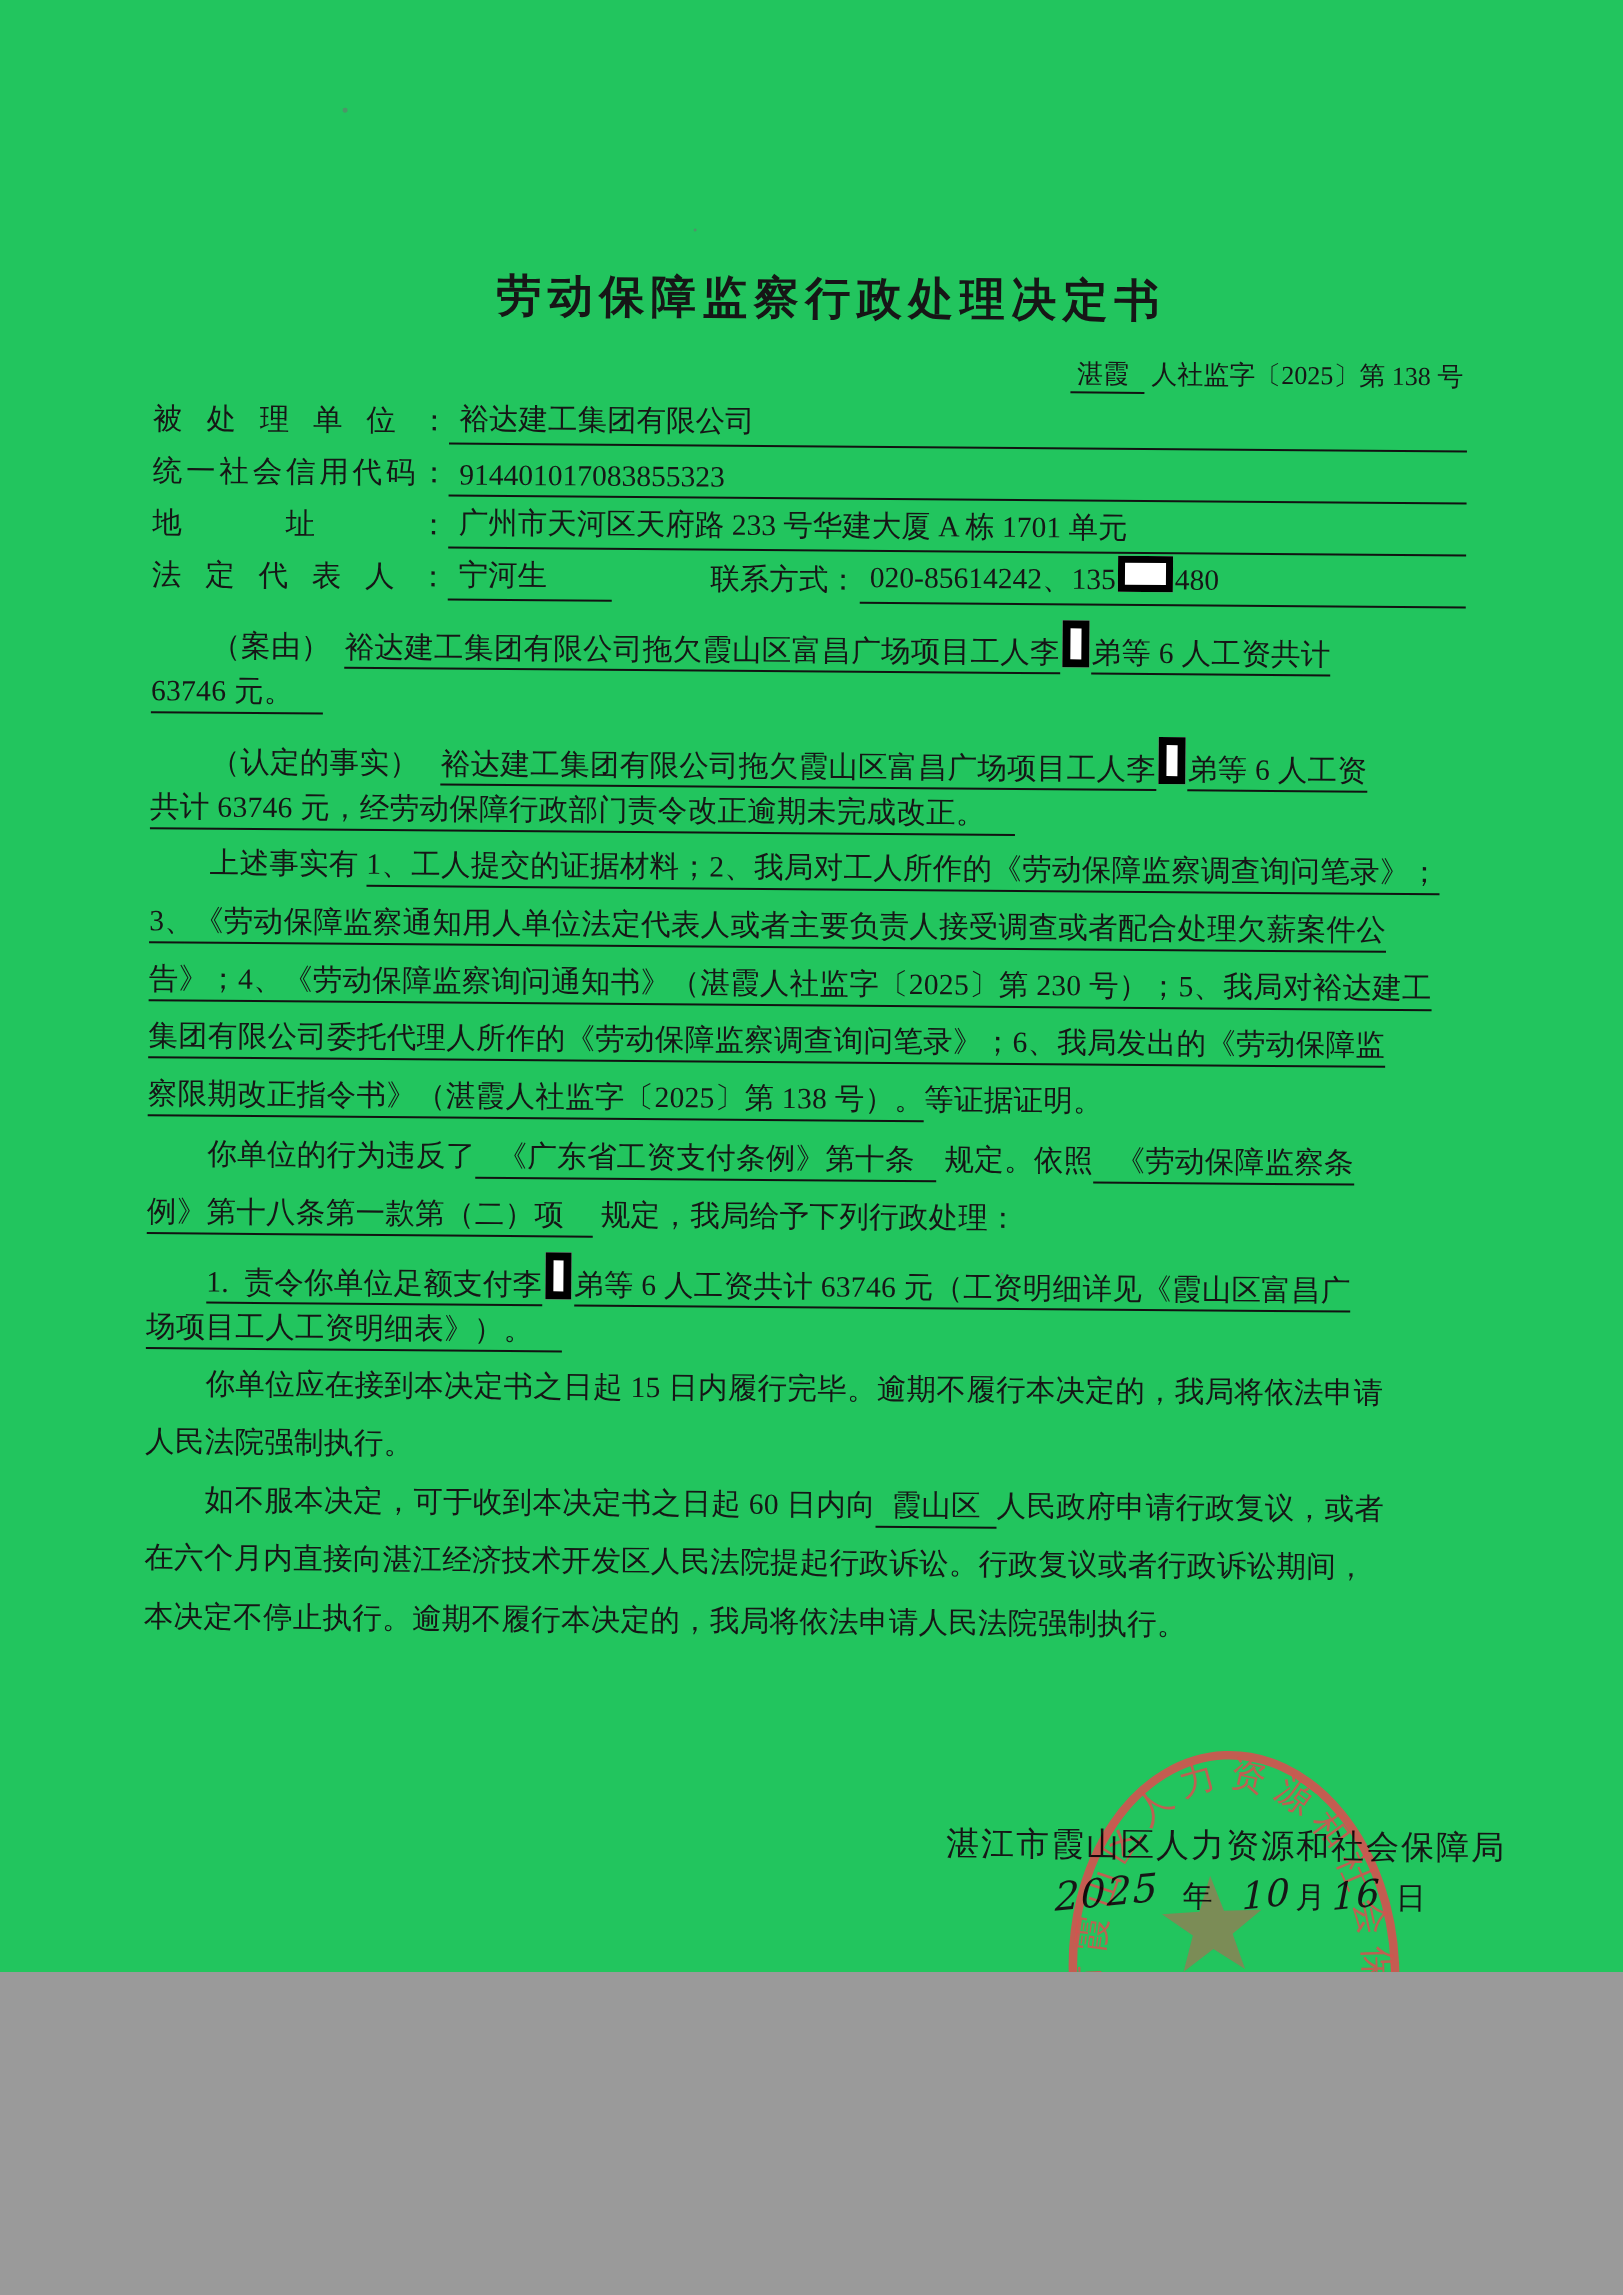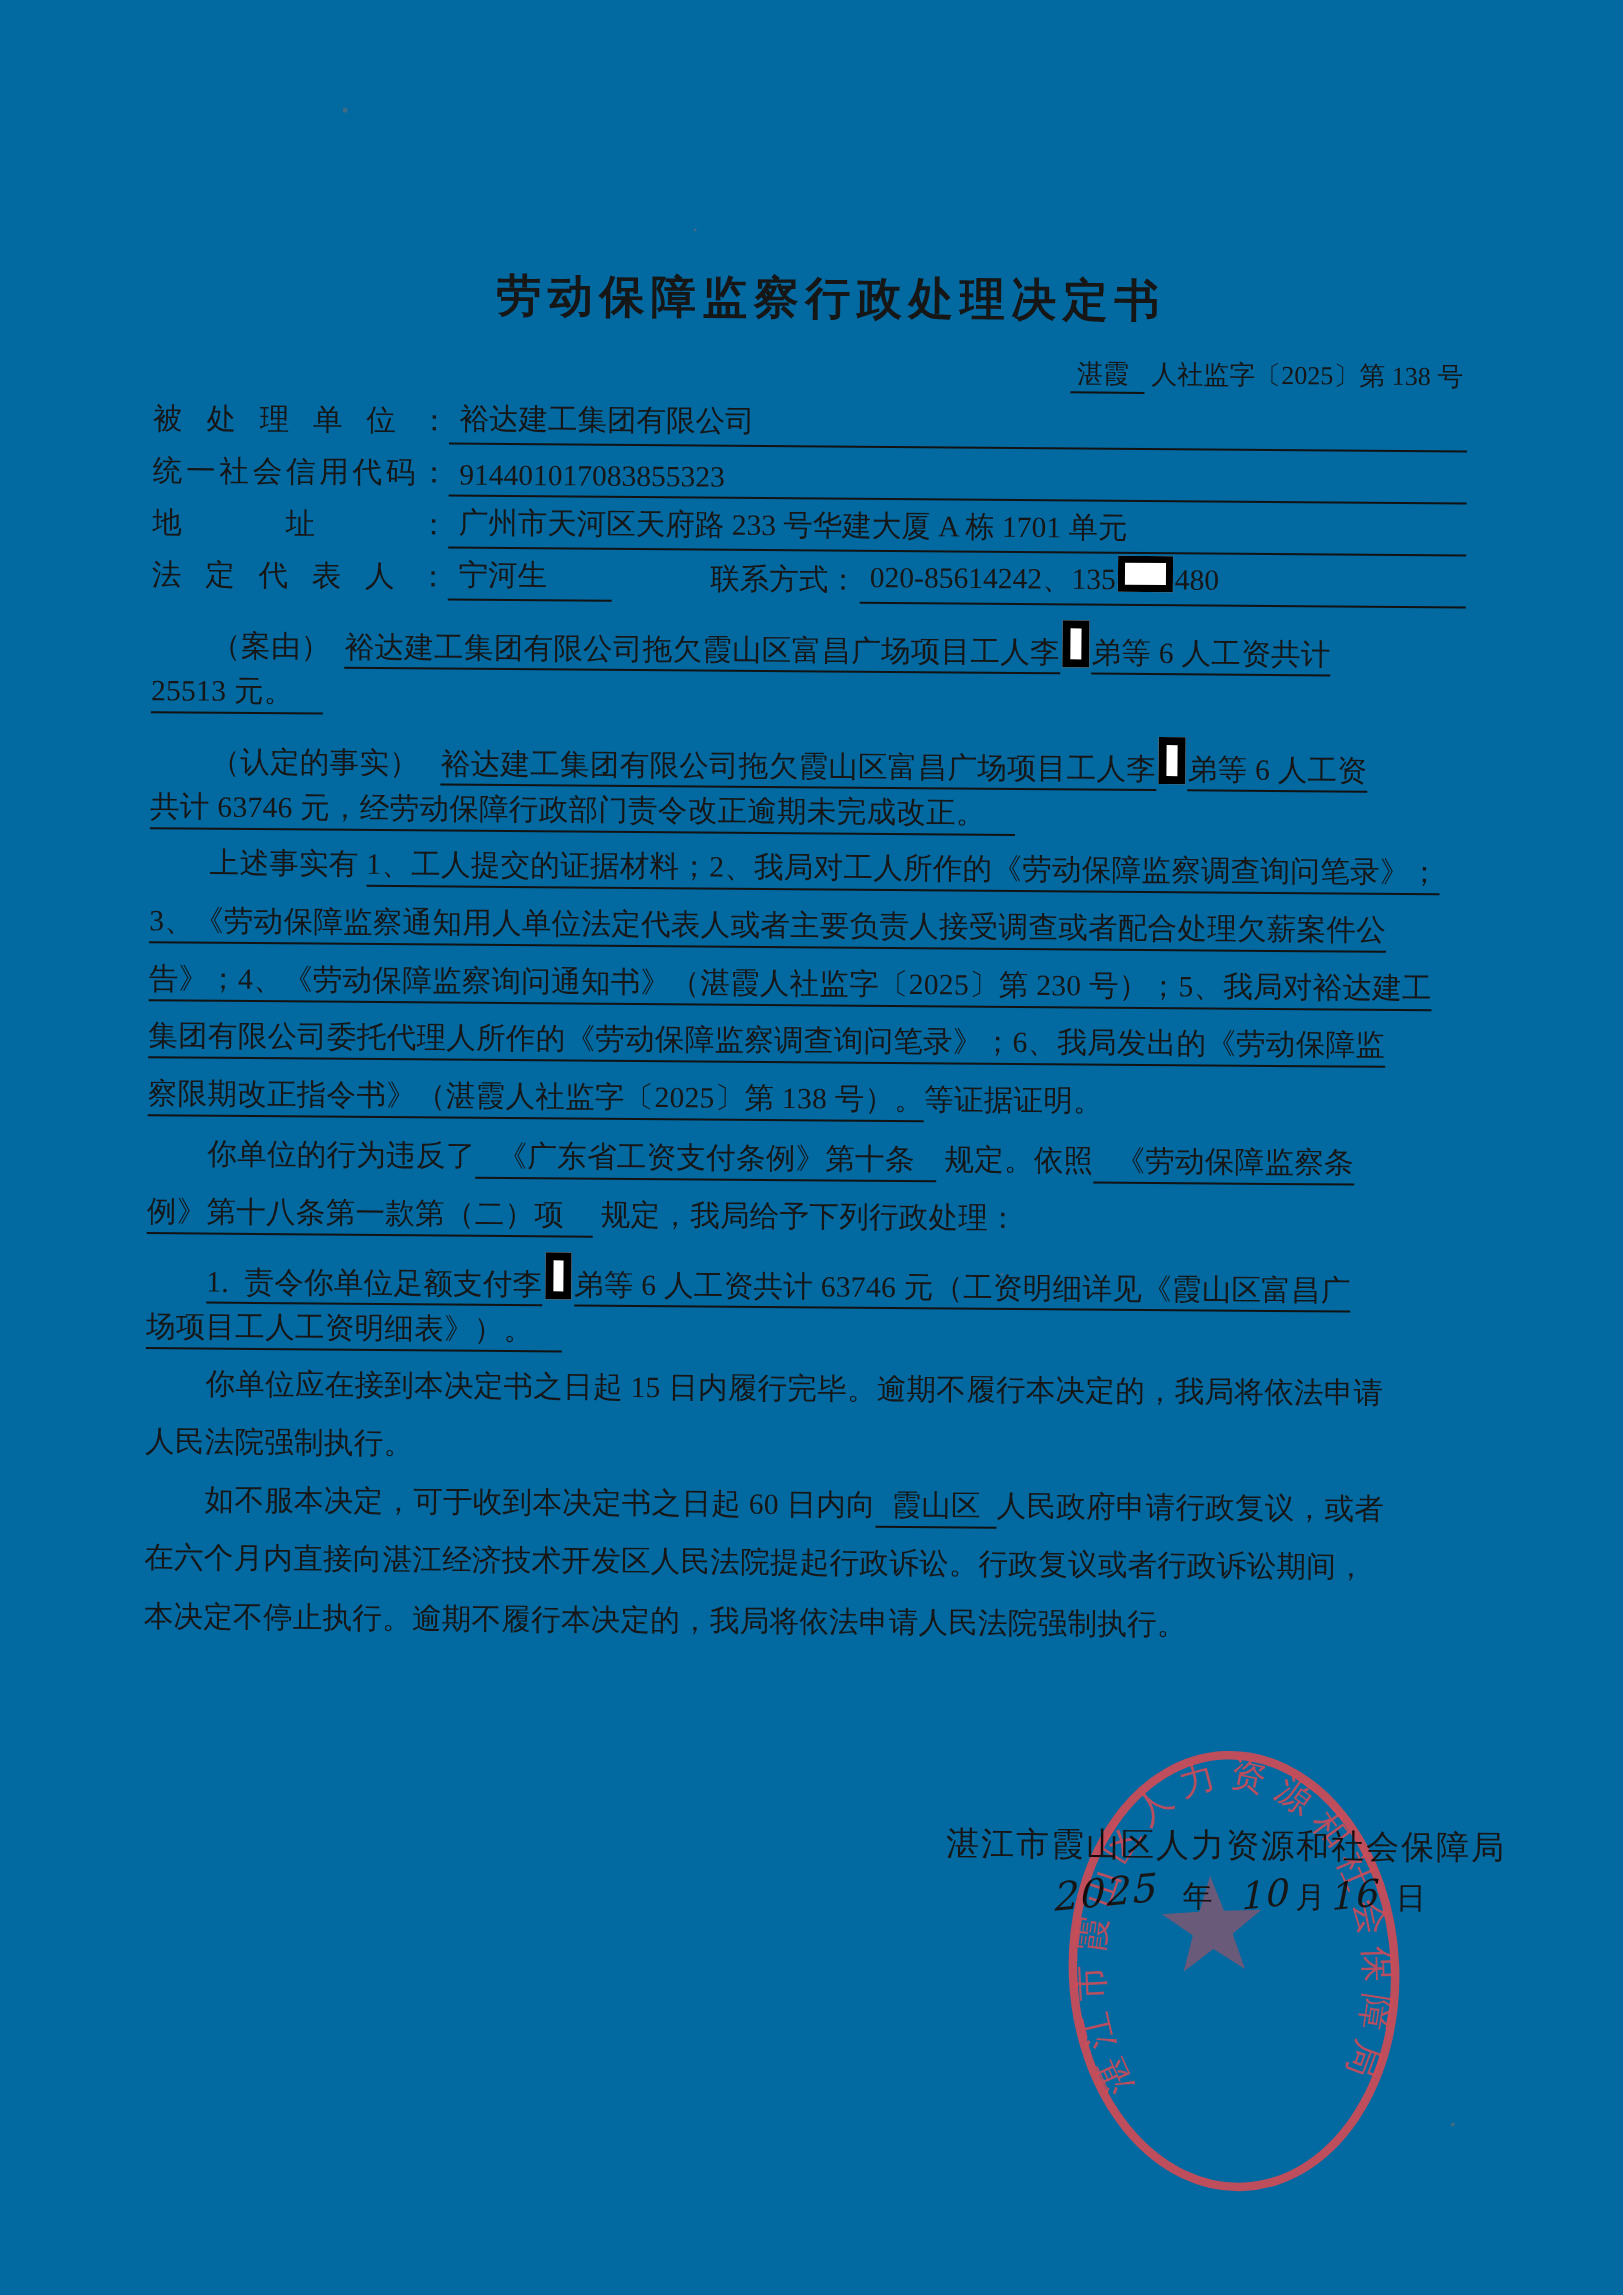"劳动保障监察行政处理决定书" .page { background: #0369a1 -> #22c55e; height: 2295px -> 1972px }
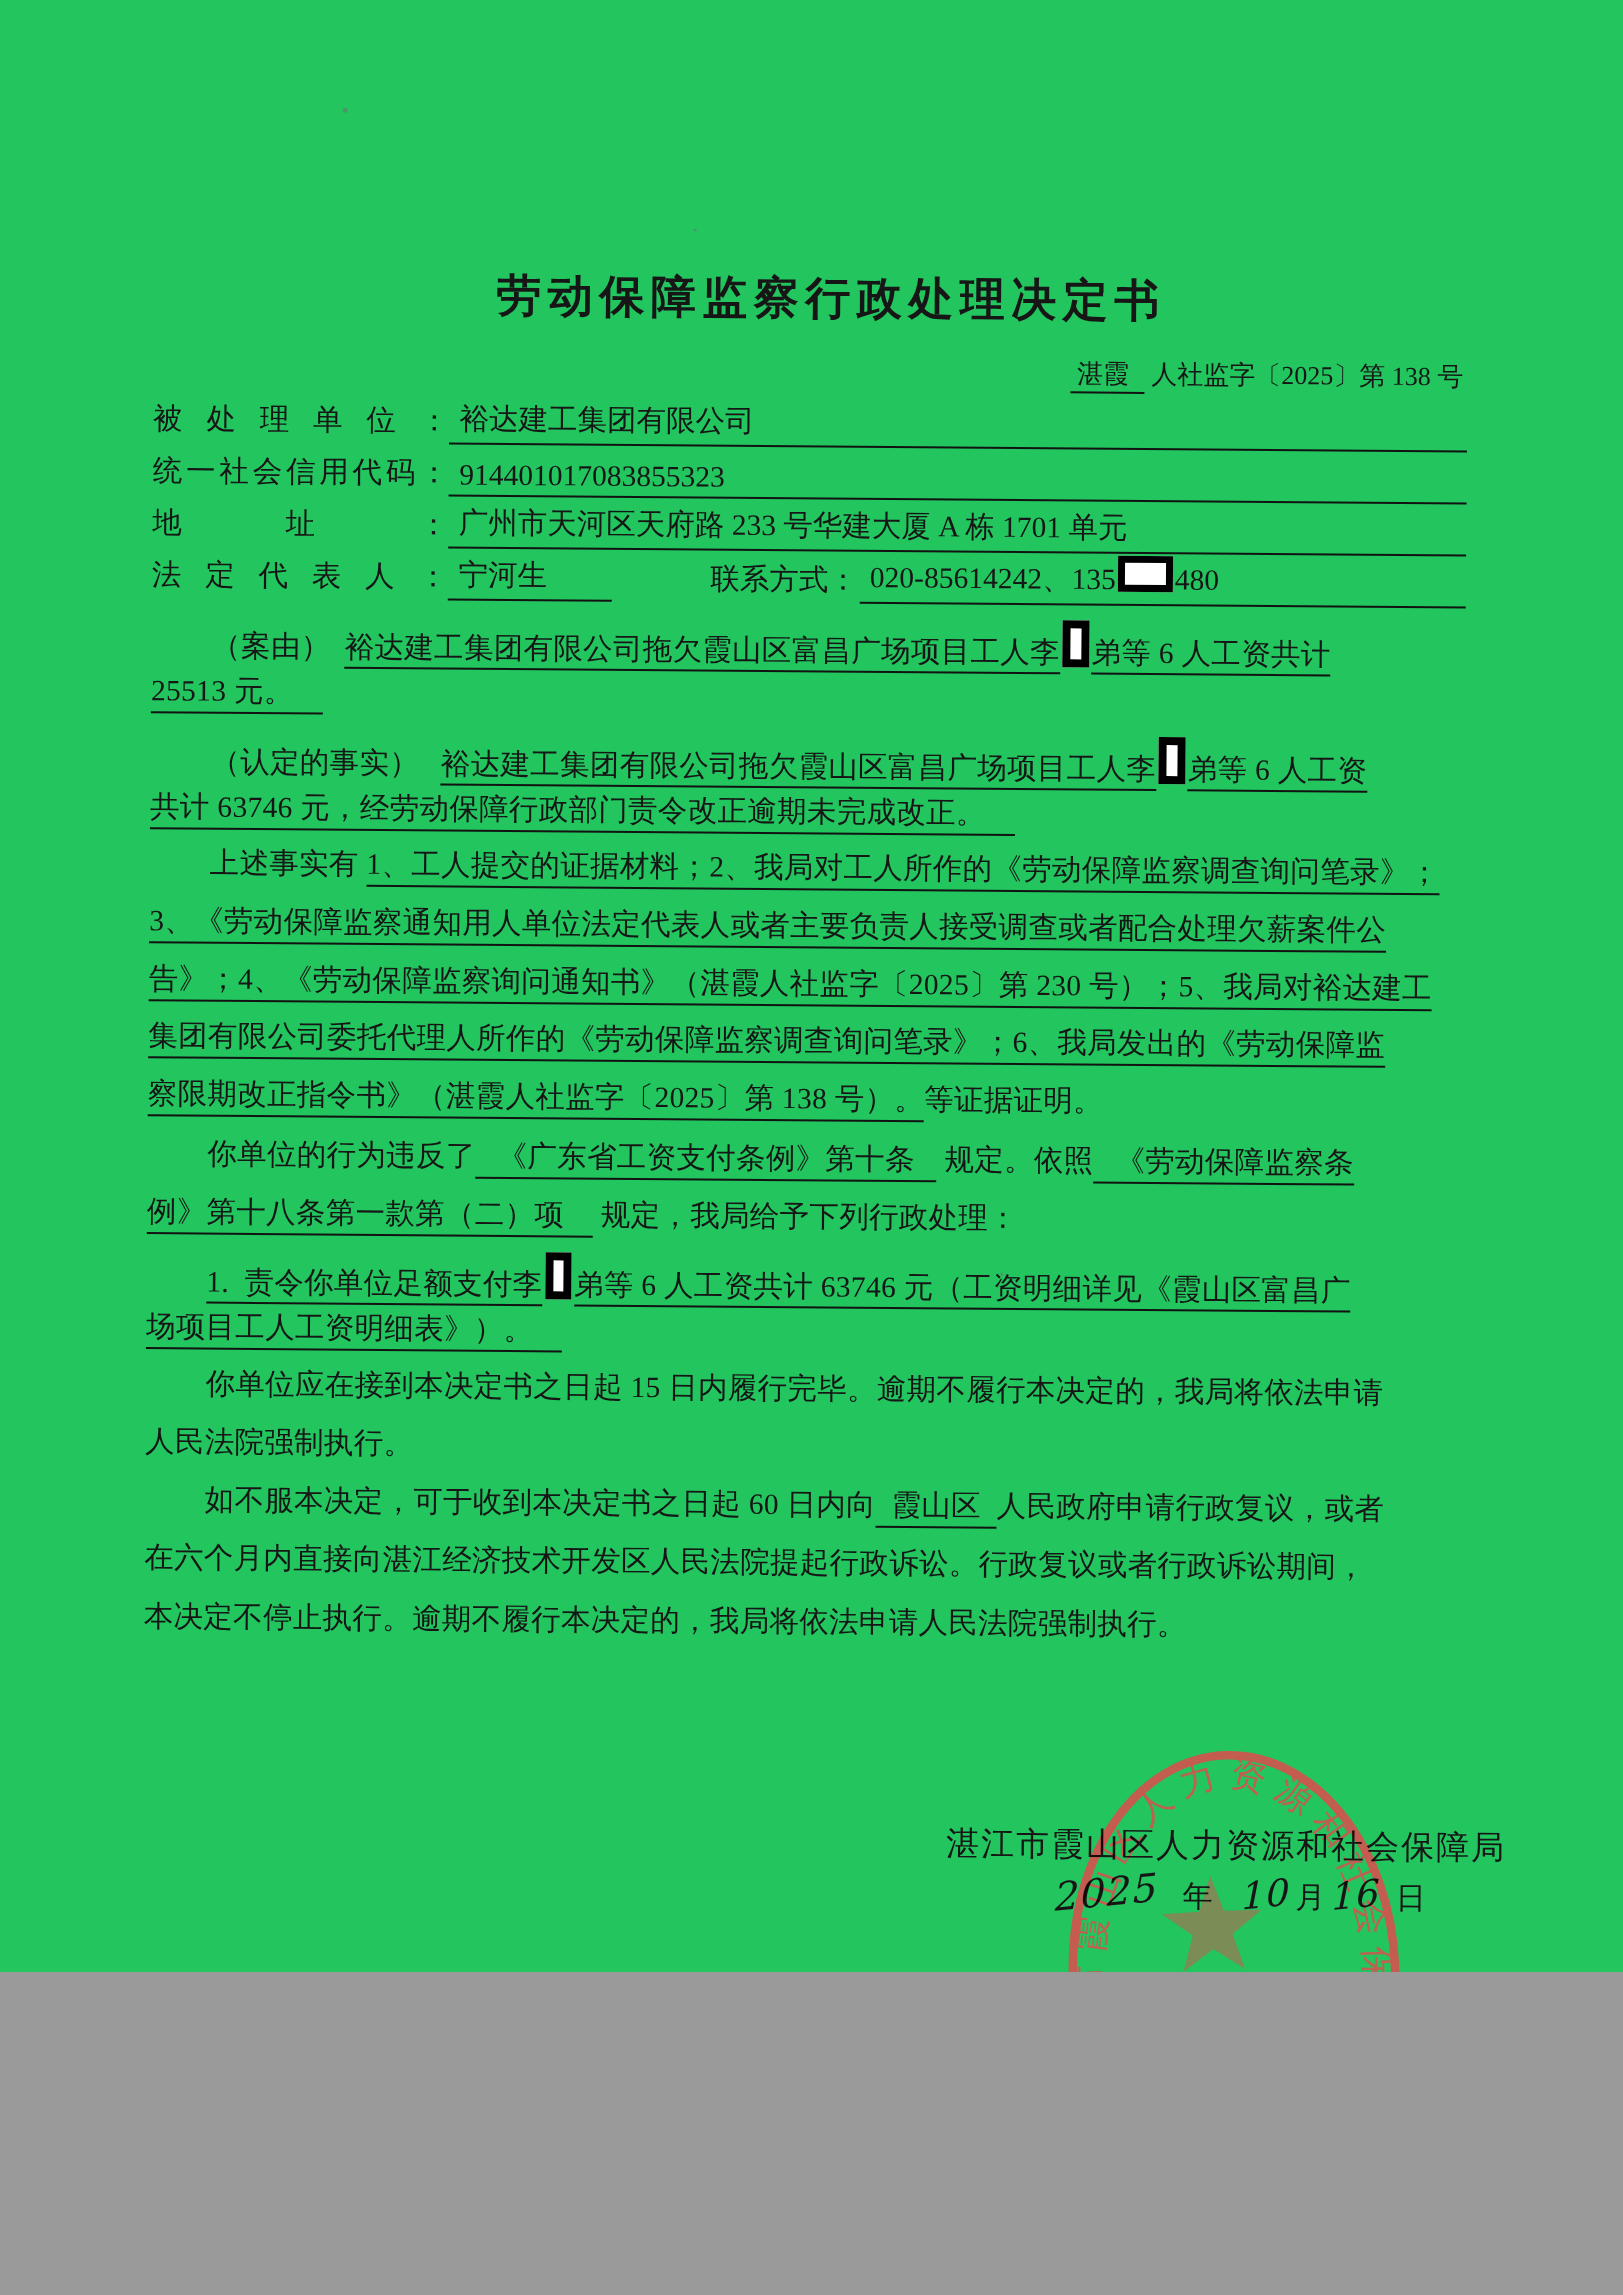"25513 元。" span.u { text: 25513 -> 63746 }
